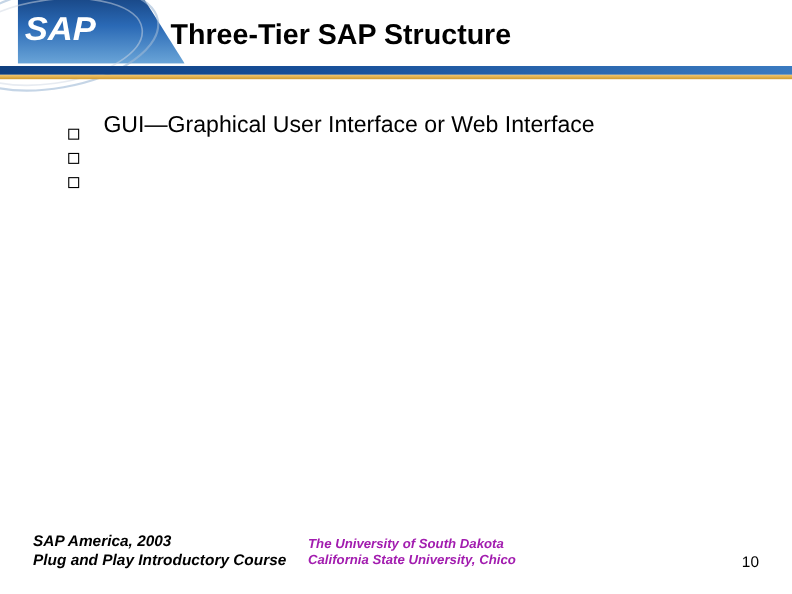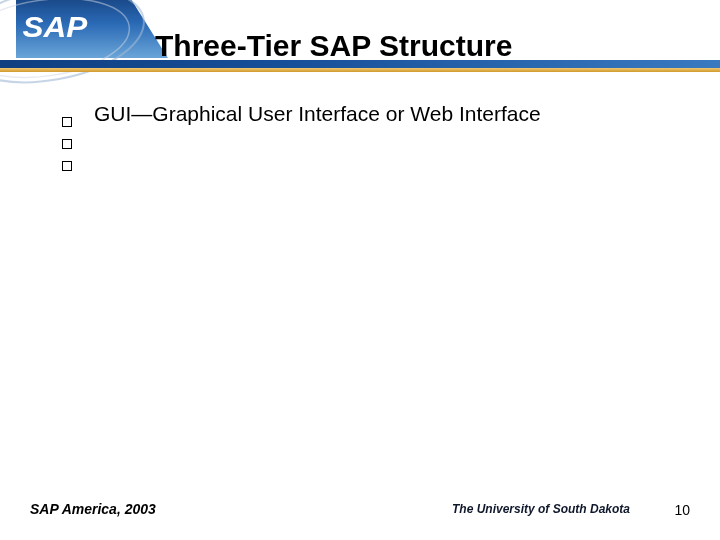"Three-Tier SAP Structure" .title { font-size: 30px -> 26px; top: 29px -> 16px }
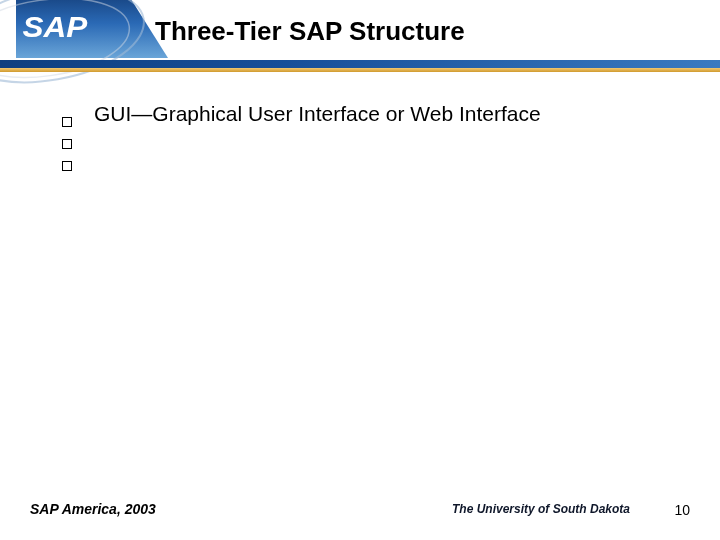"The University of South Dakota" .footer-center { color: #0f172a -> #a21caf; text-align: right -> left }
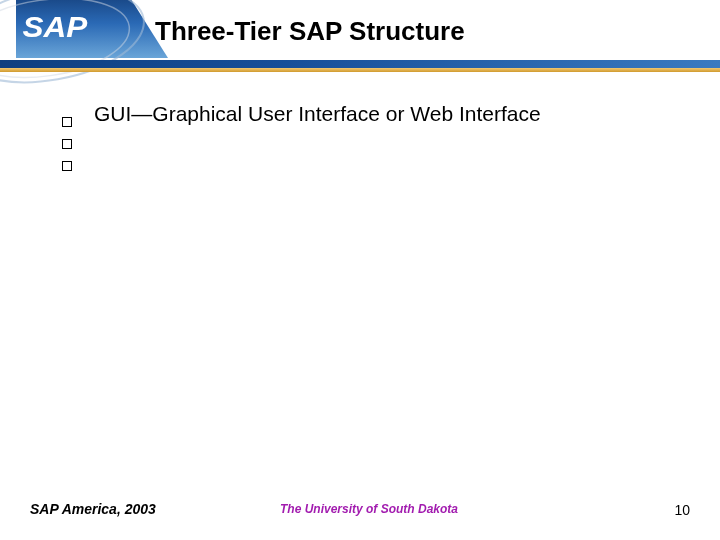"Plug and Play Introductory Course" div { html: none -> <div>Plug and Play Introductory Course</div> }
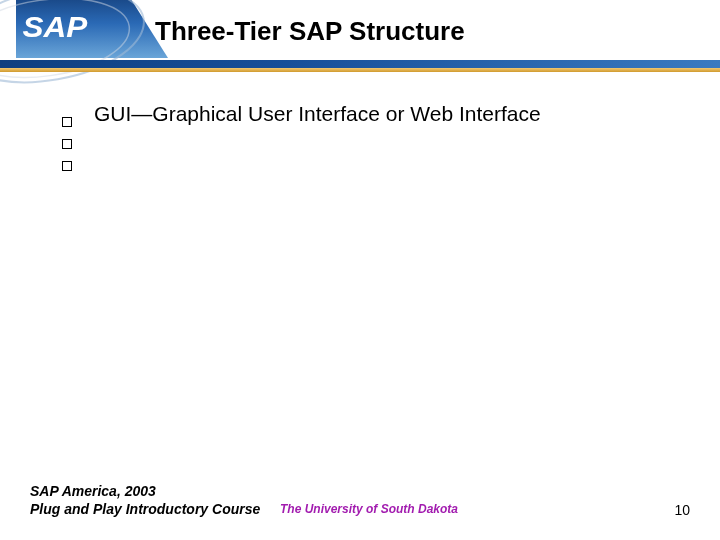"California State University, Chico" div { html: none -> <div>California State University, Chico</div> }
